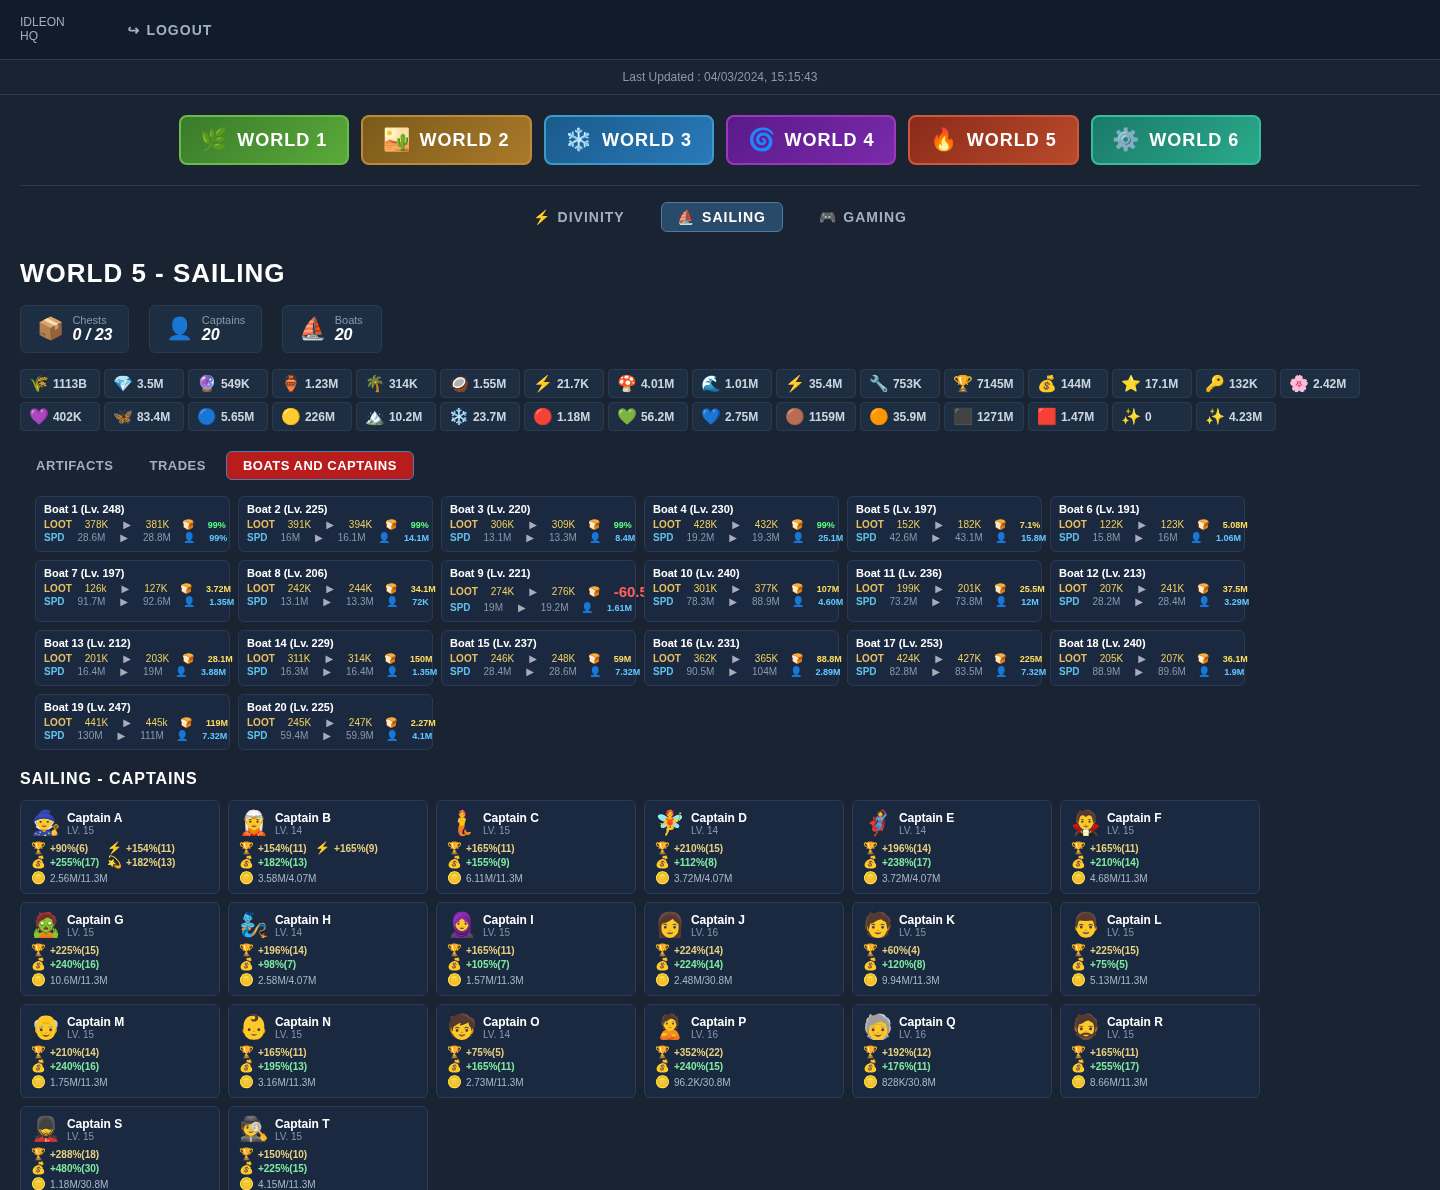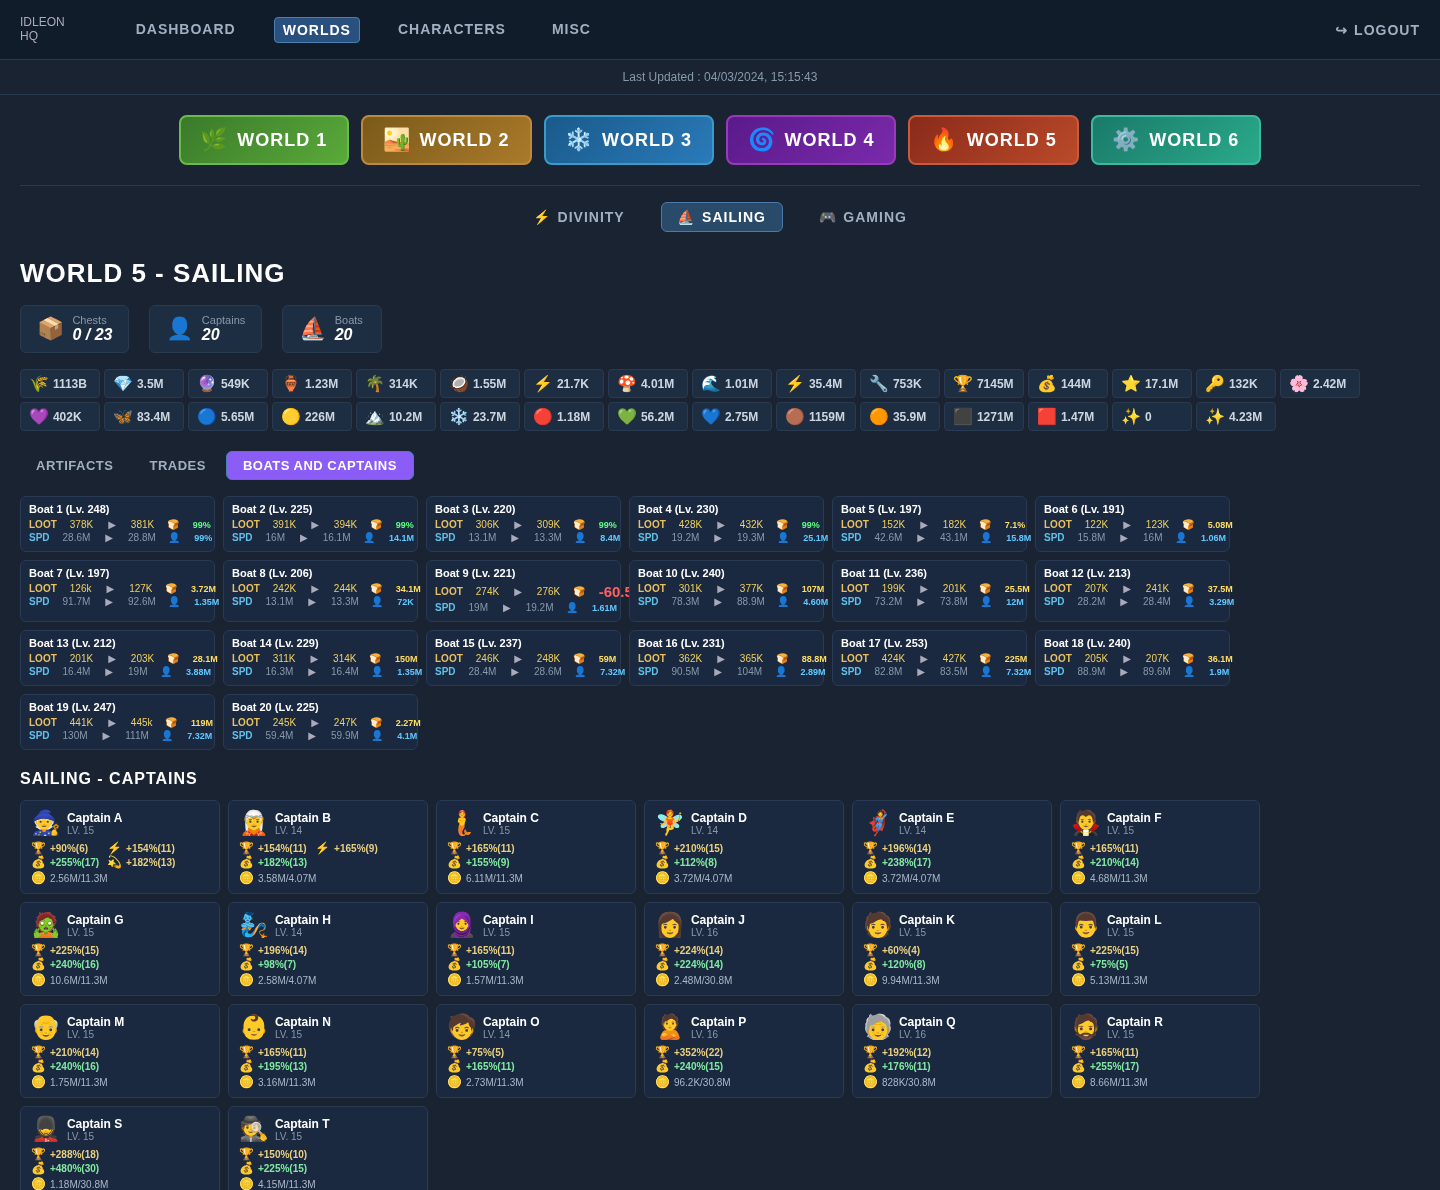"DASHBOARD" nav { html: <nav> <div>DASHBOARD</div> <div>WORLDS</div> <div>CHARACTERS</div> <div>MISC</div> </nav> -> none }
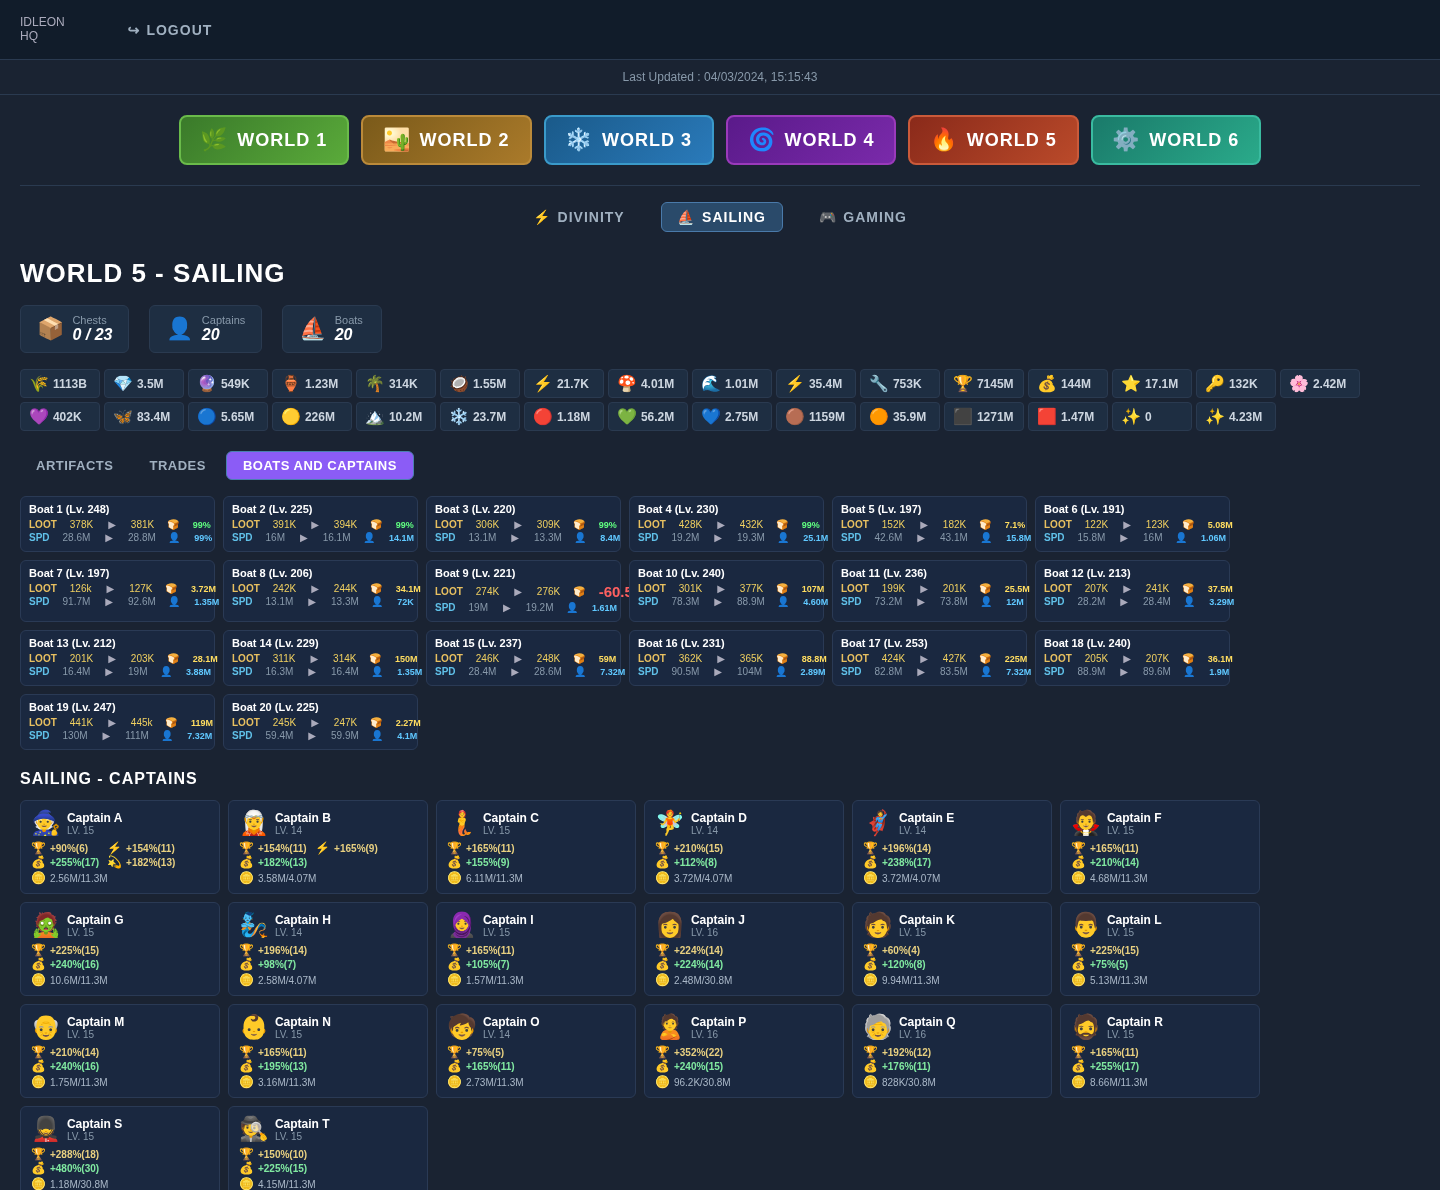"BOATS AND CAPTAINS" .sec-tab.active { background: #8b5cf6 -> #b91c1c }
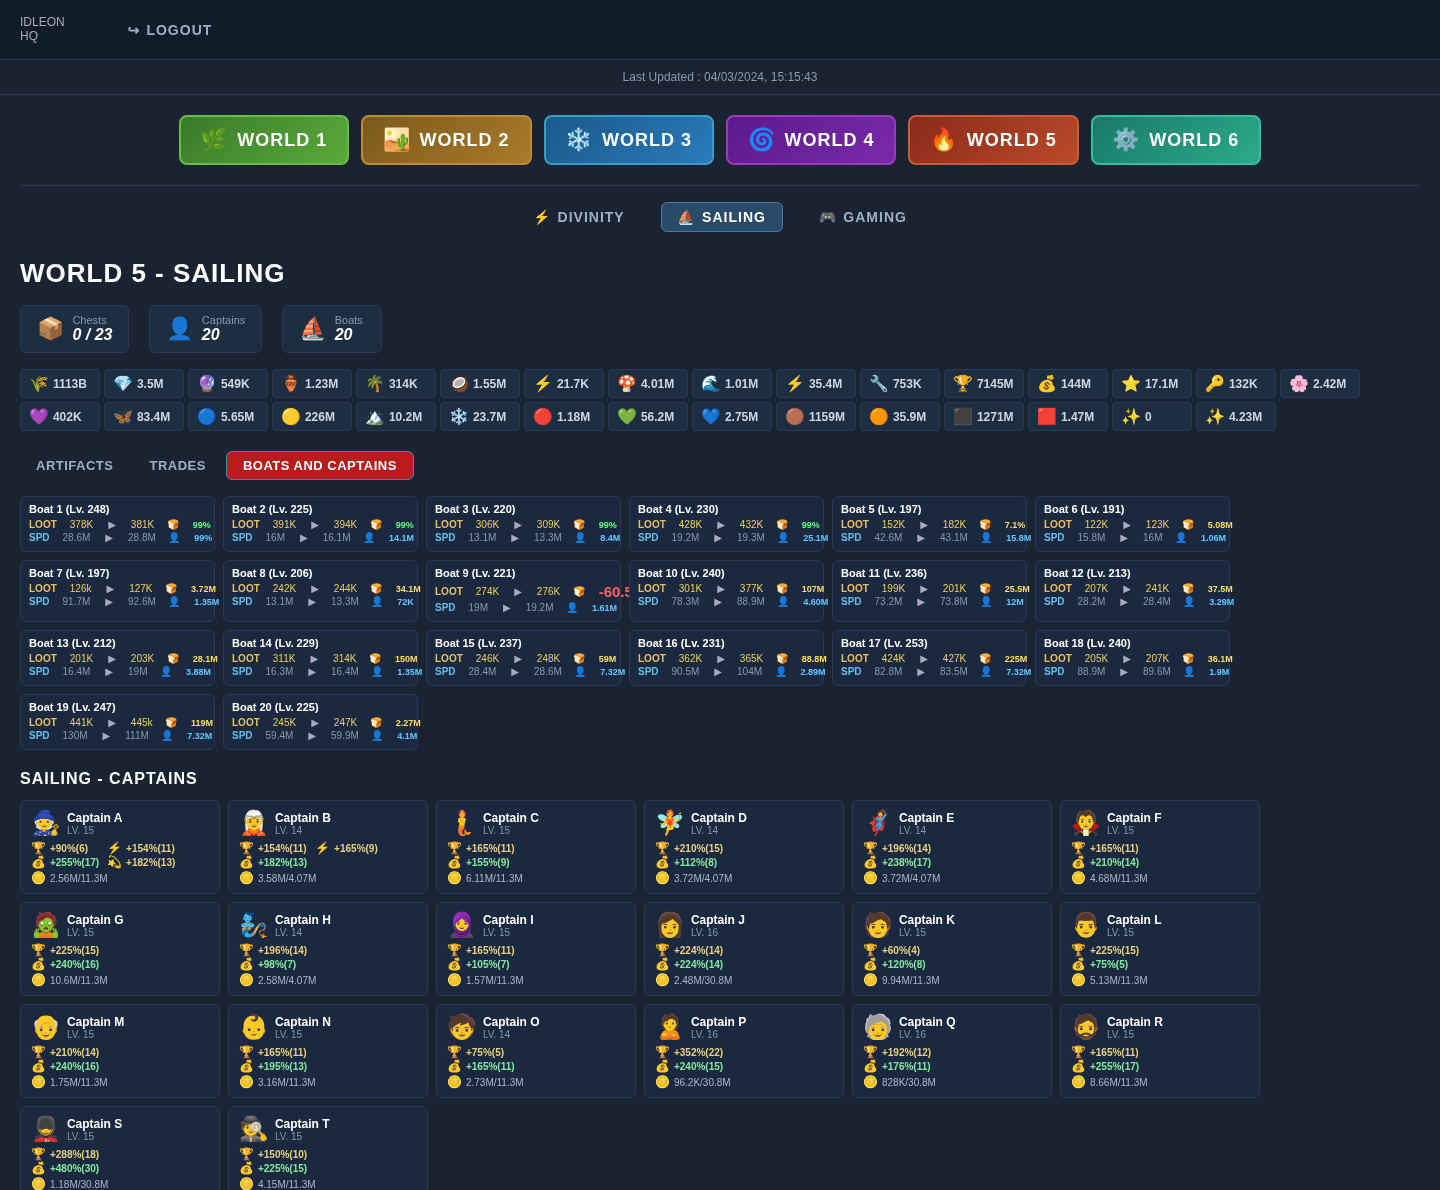"Boat 1 (Lv. 248)" #boats-grid { padding: 8px 20px -> 8px 35px }
